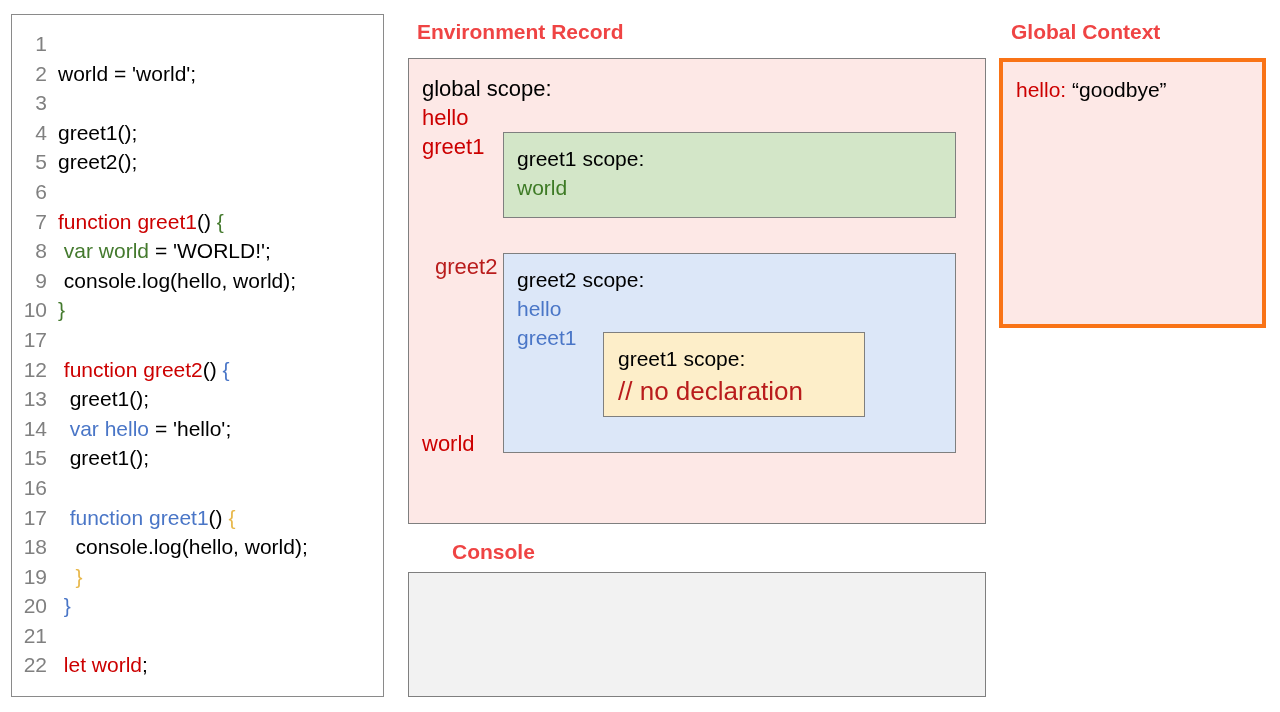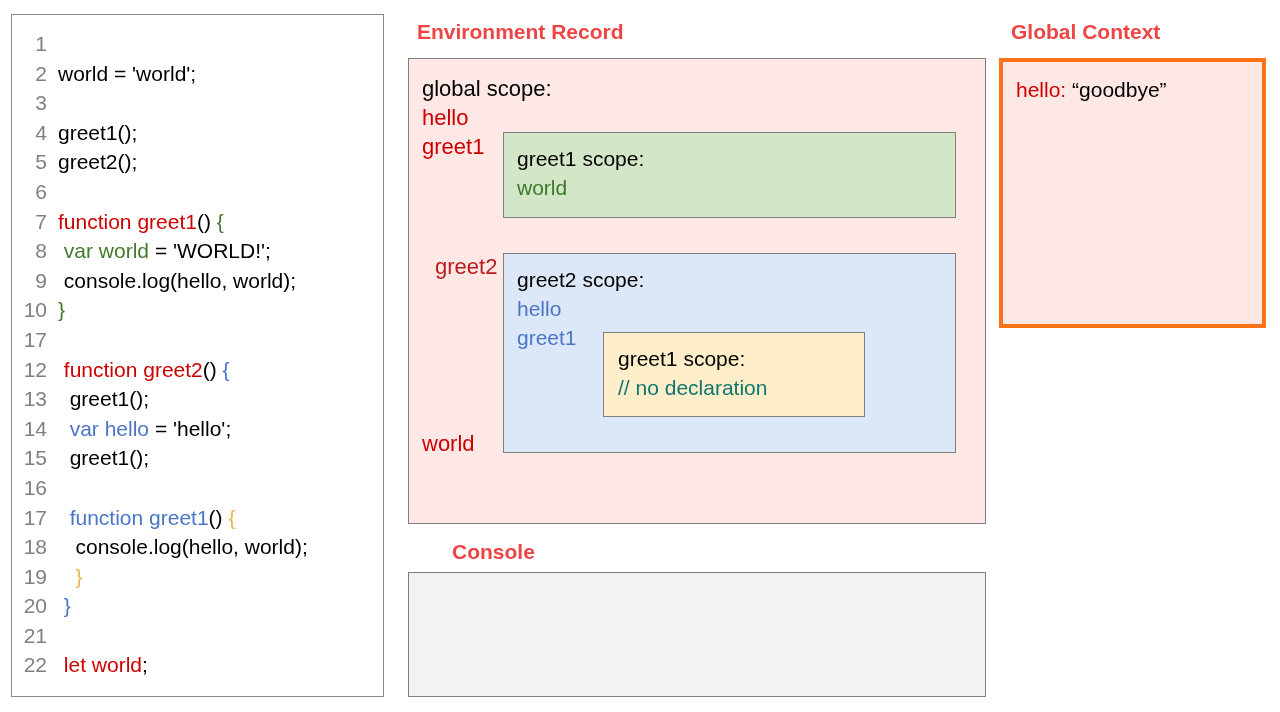"// no declaration" #greet1-inner-scope-box .box-note { color: #0f766e -> #b91c1c; font-size: 21px -> 26px }
